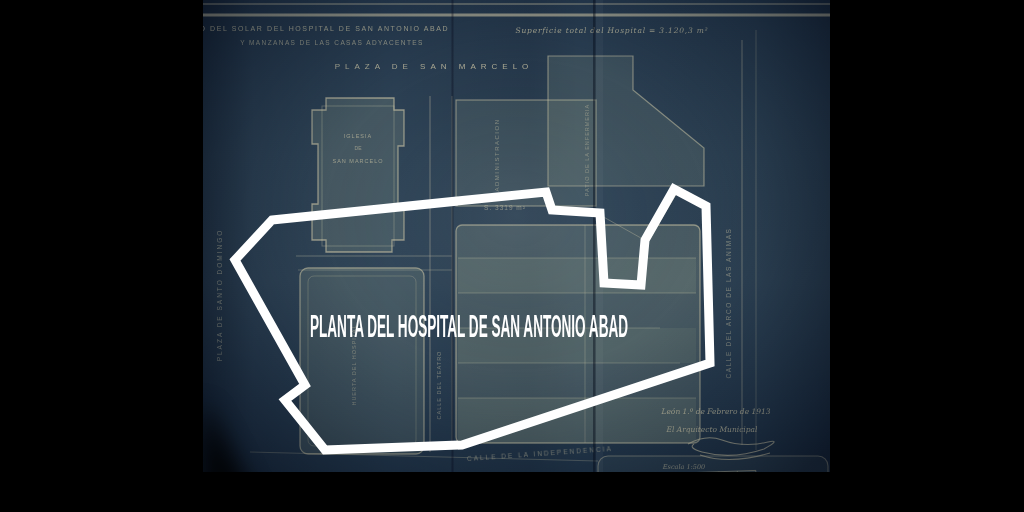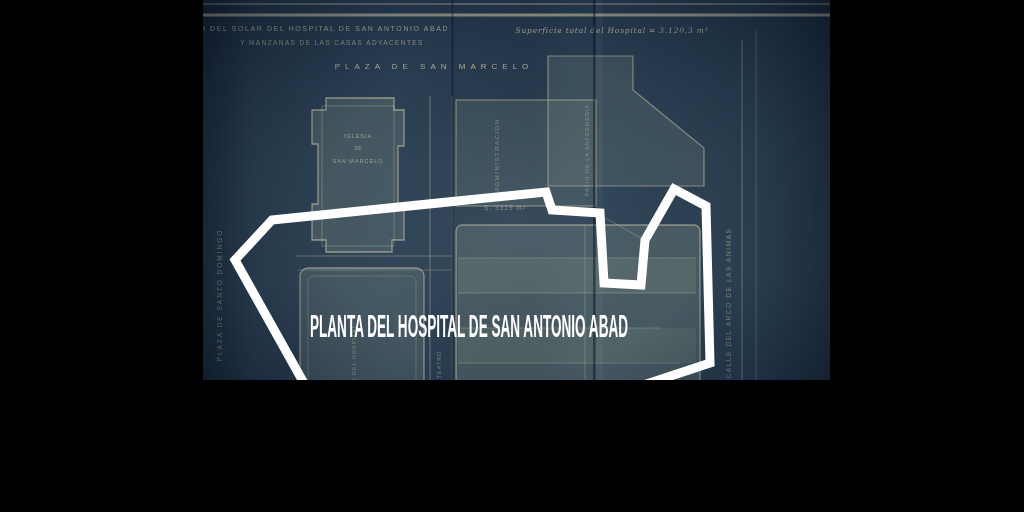"PLANTA DEL HOSPITAL DE SAN" .stage { height: 380px -> 472px }
